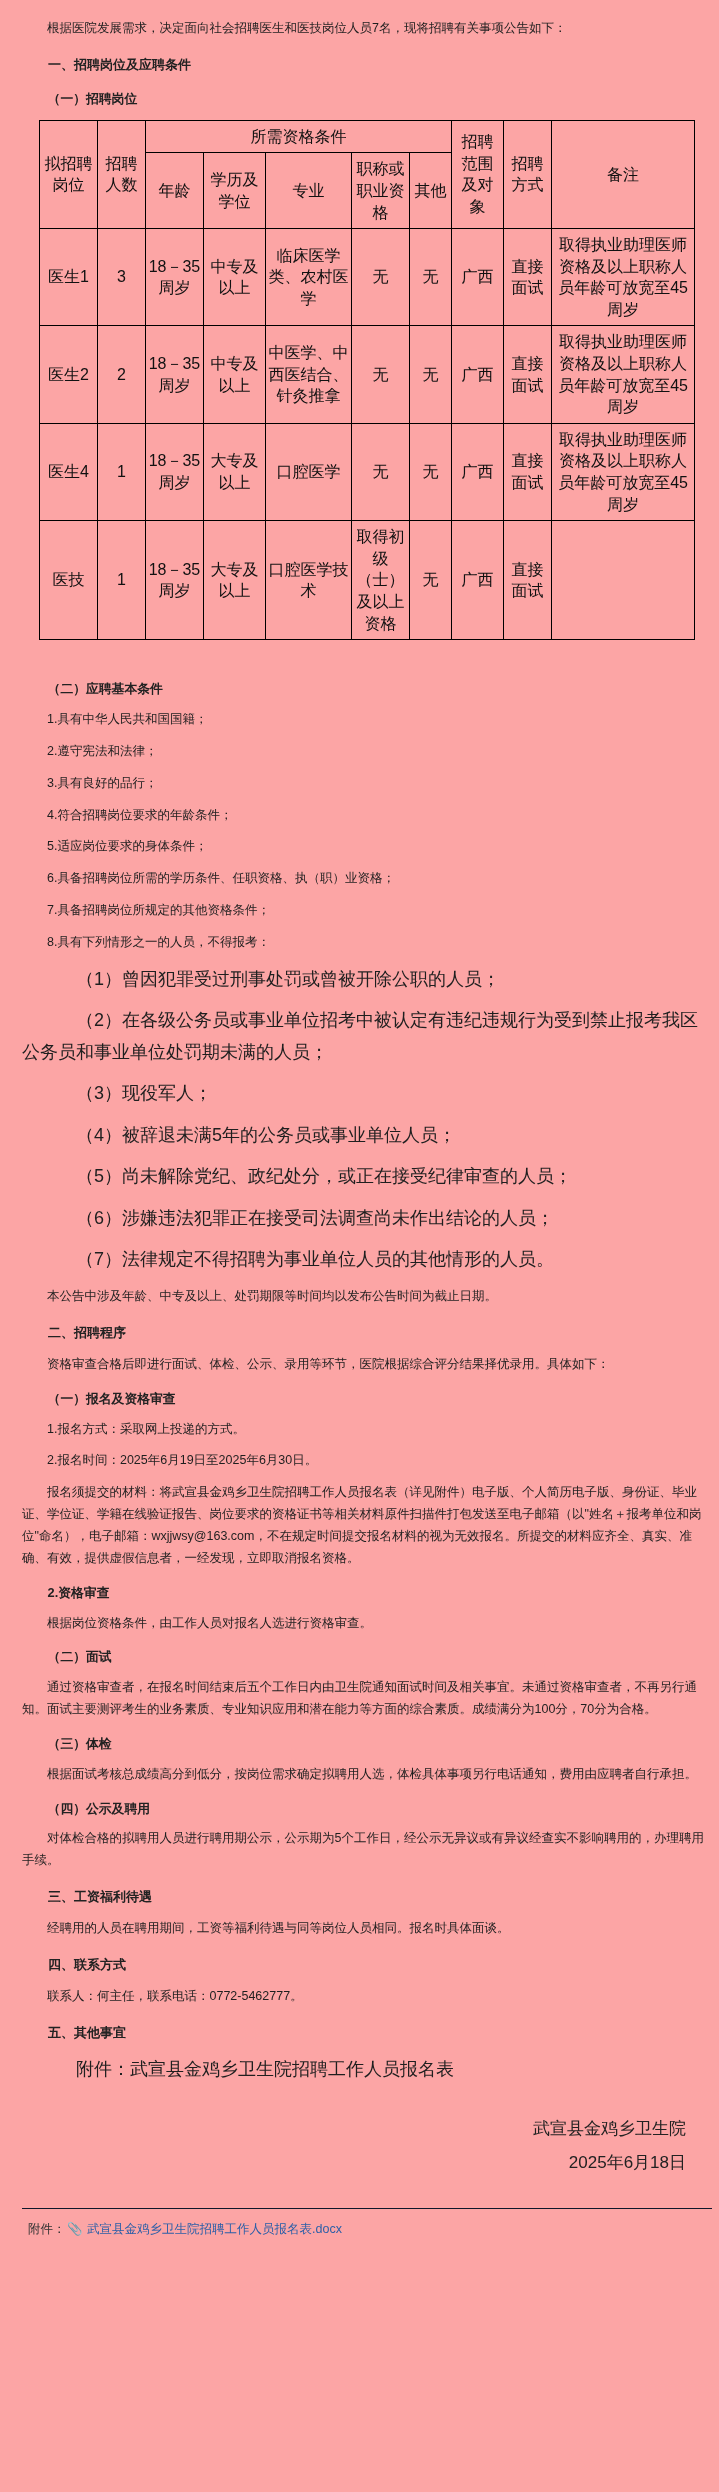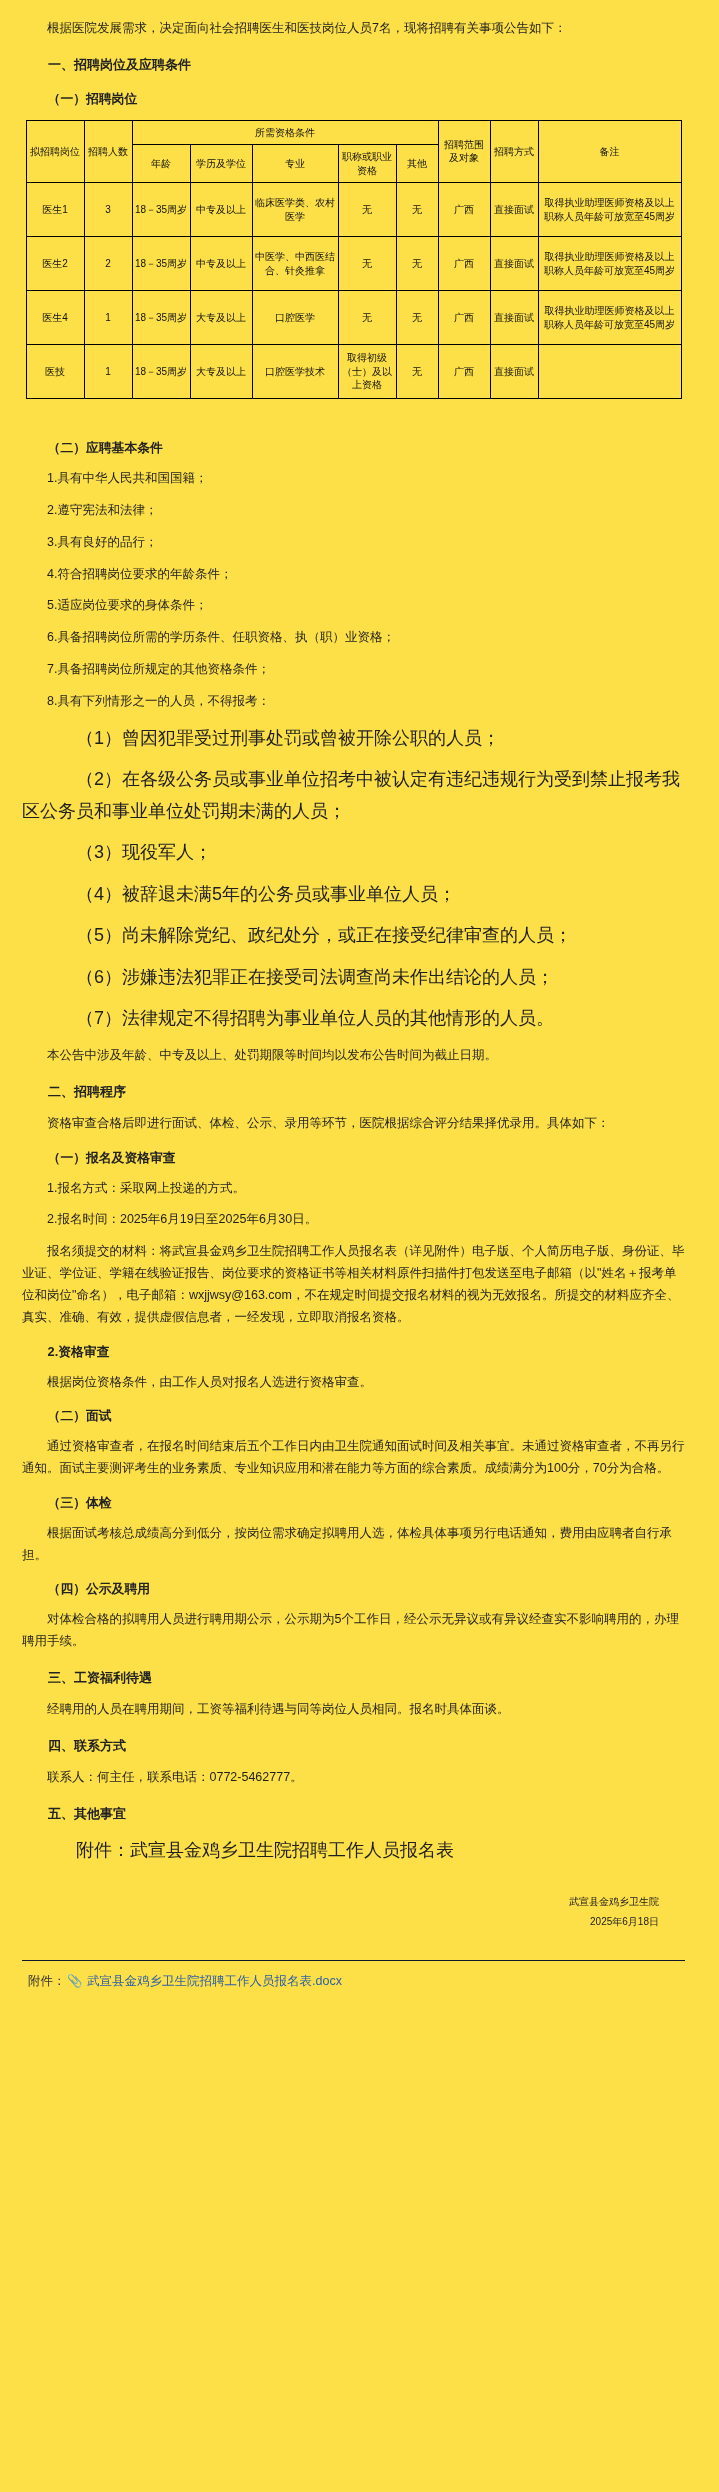"根据医院发展需求，决定面向社会招聘医生和医技岗位人员7名，现将招聘有关事项公告如" .page { background: #fde047 -> #fca5a5; padding: 18px 34px 0 22px -> 18px 7px 0 22px }
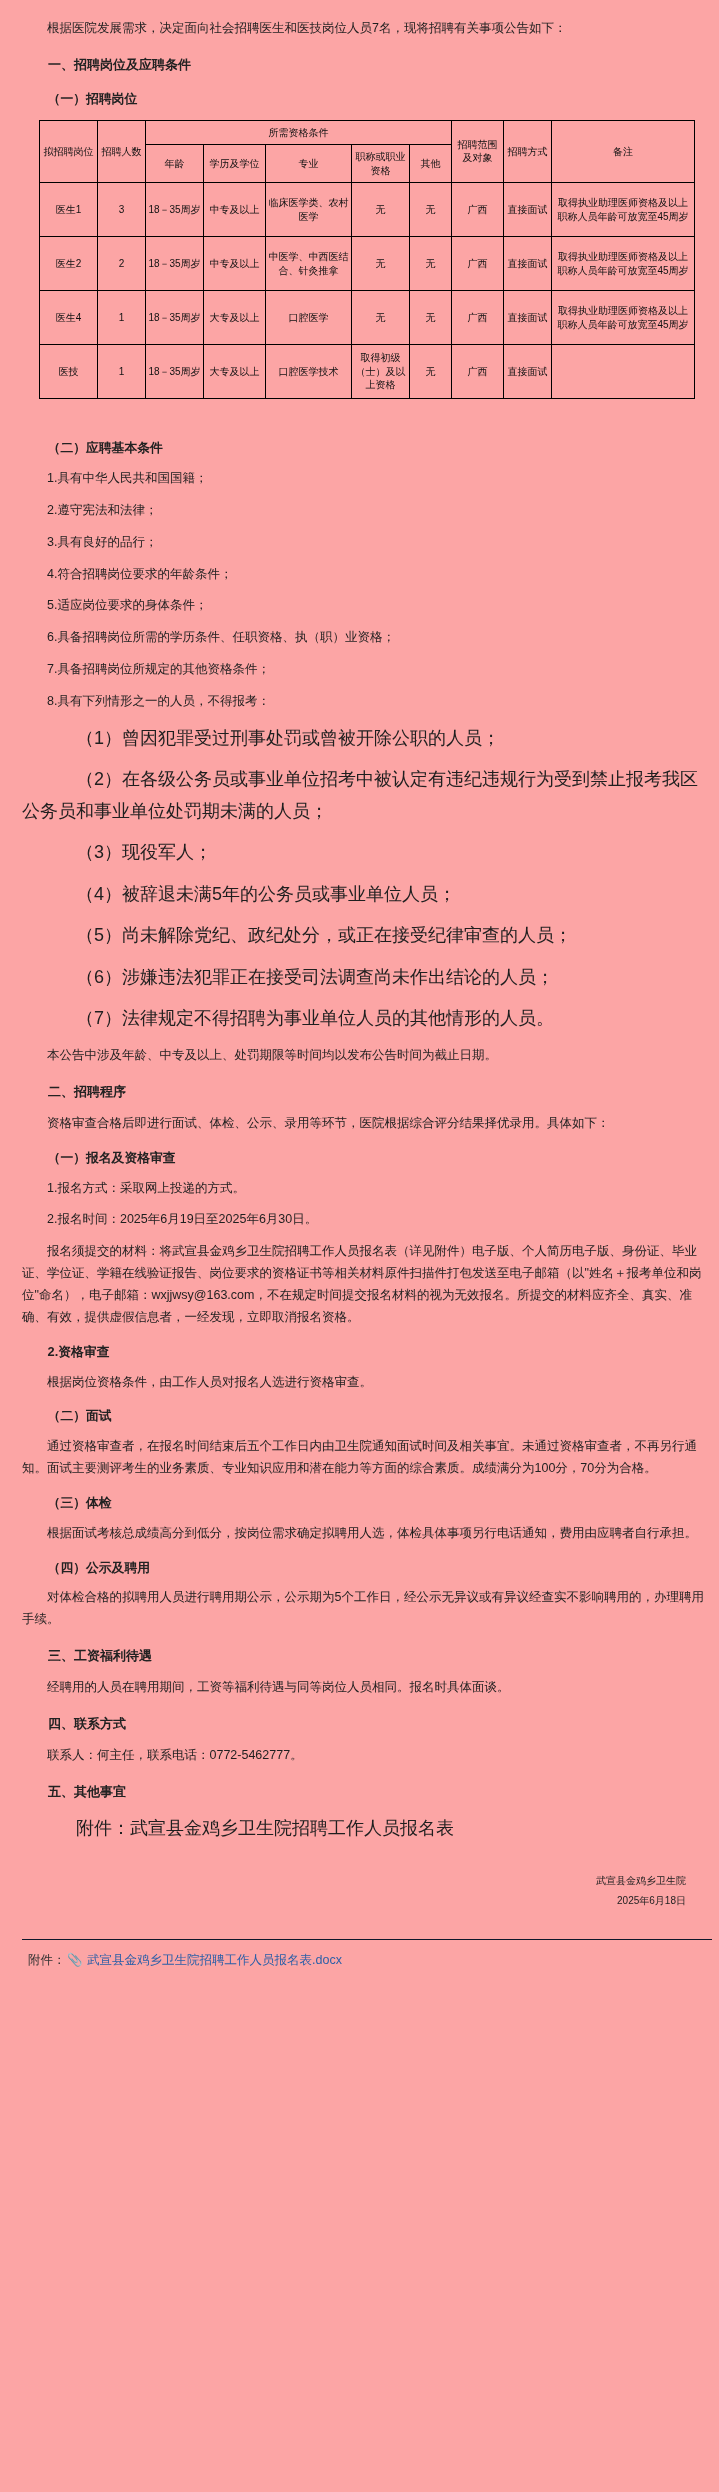"所需资格条件" table.rec td,table.rec th { font-size: 10px -> 16px }
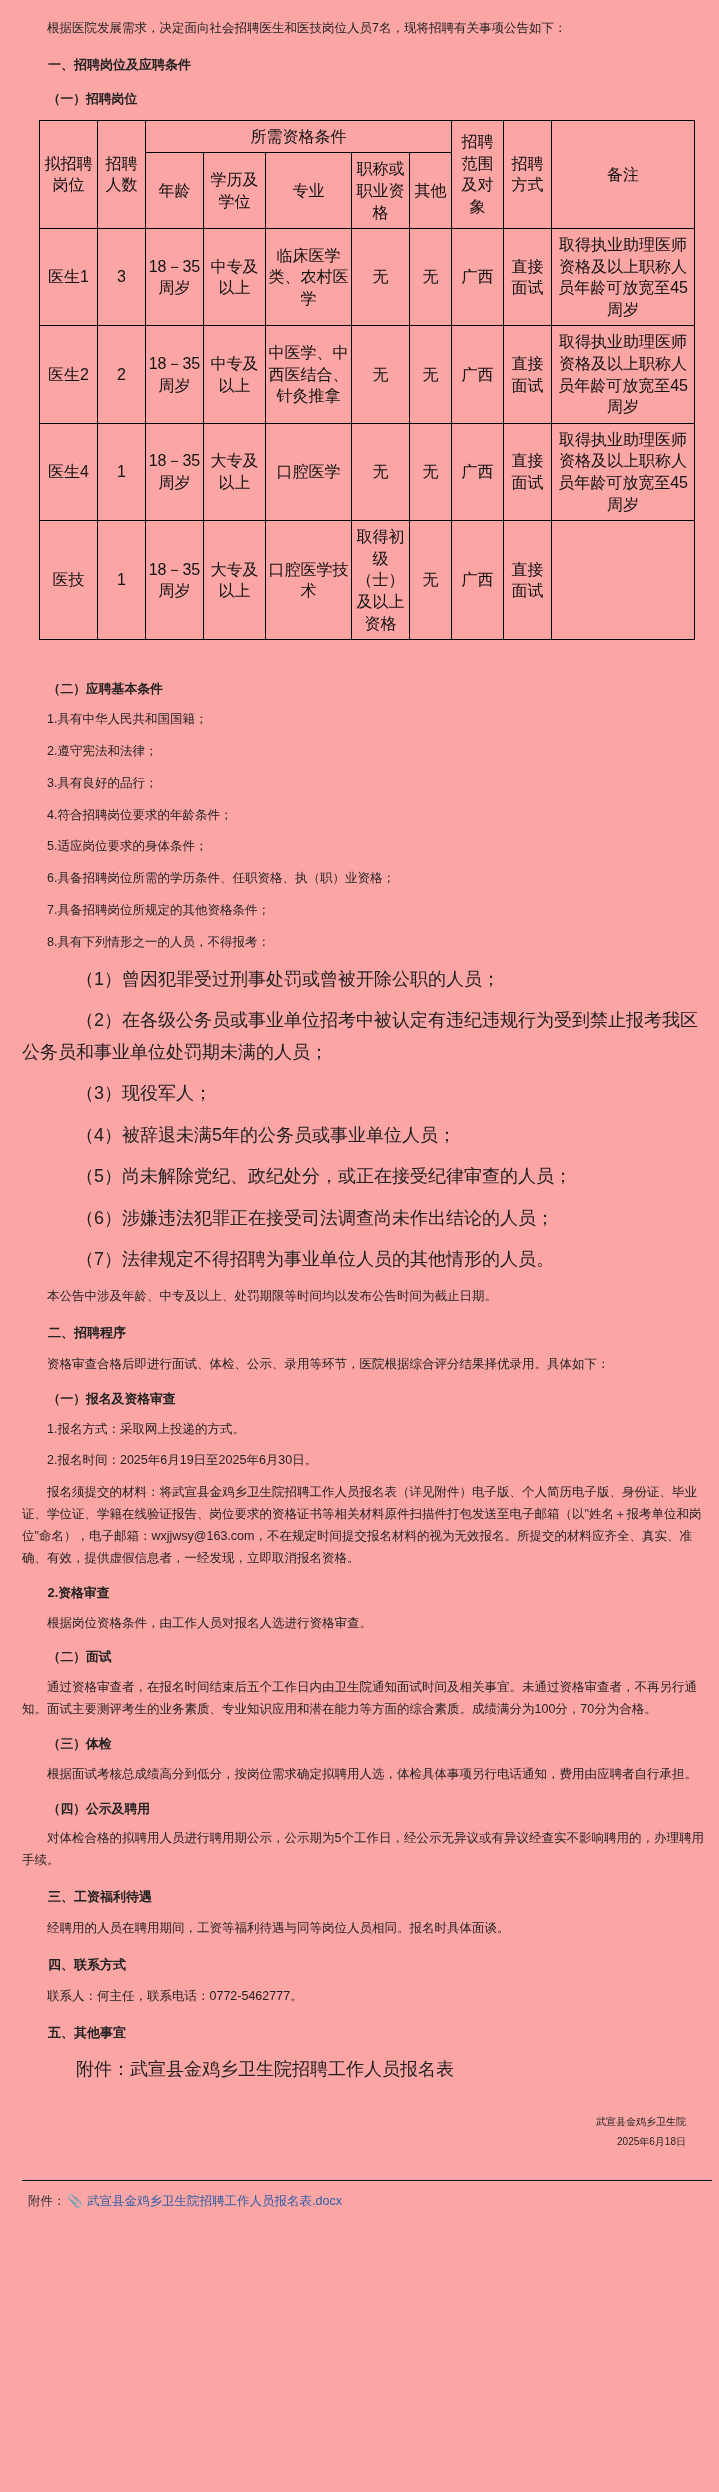"武宣县金鸡乡卫生院" .footer-sign { font-size: 10px -> 17px }
